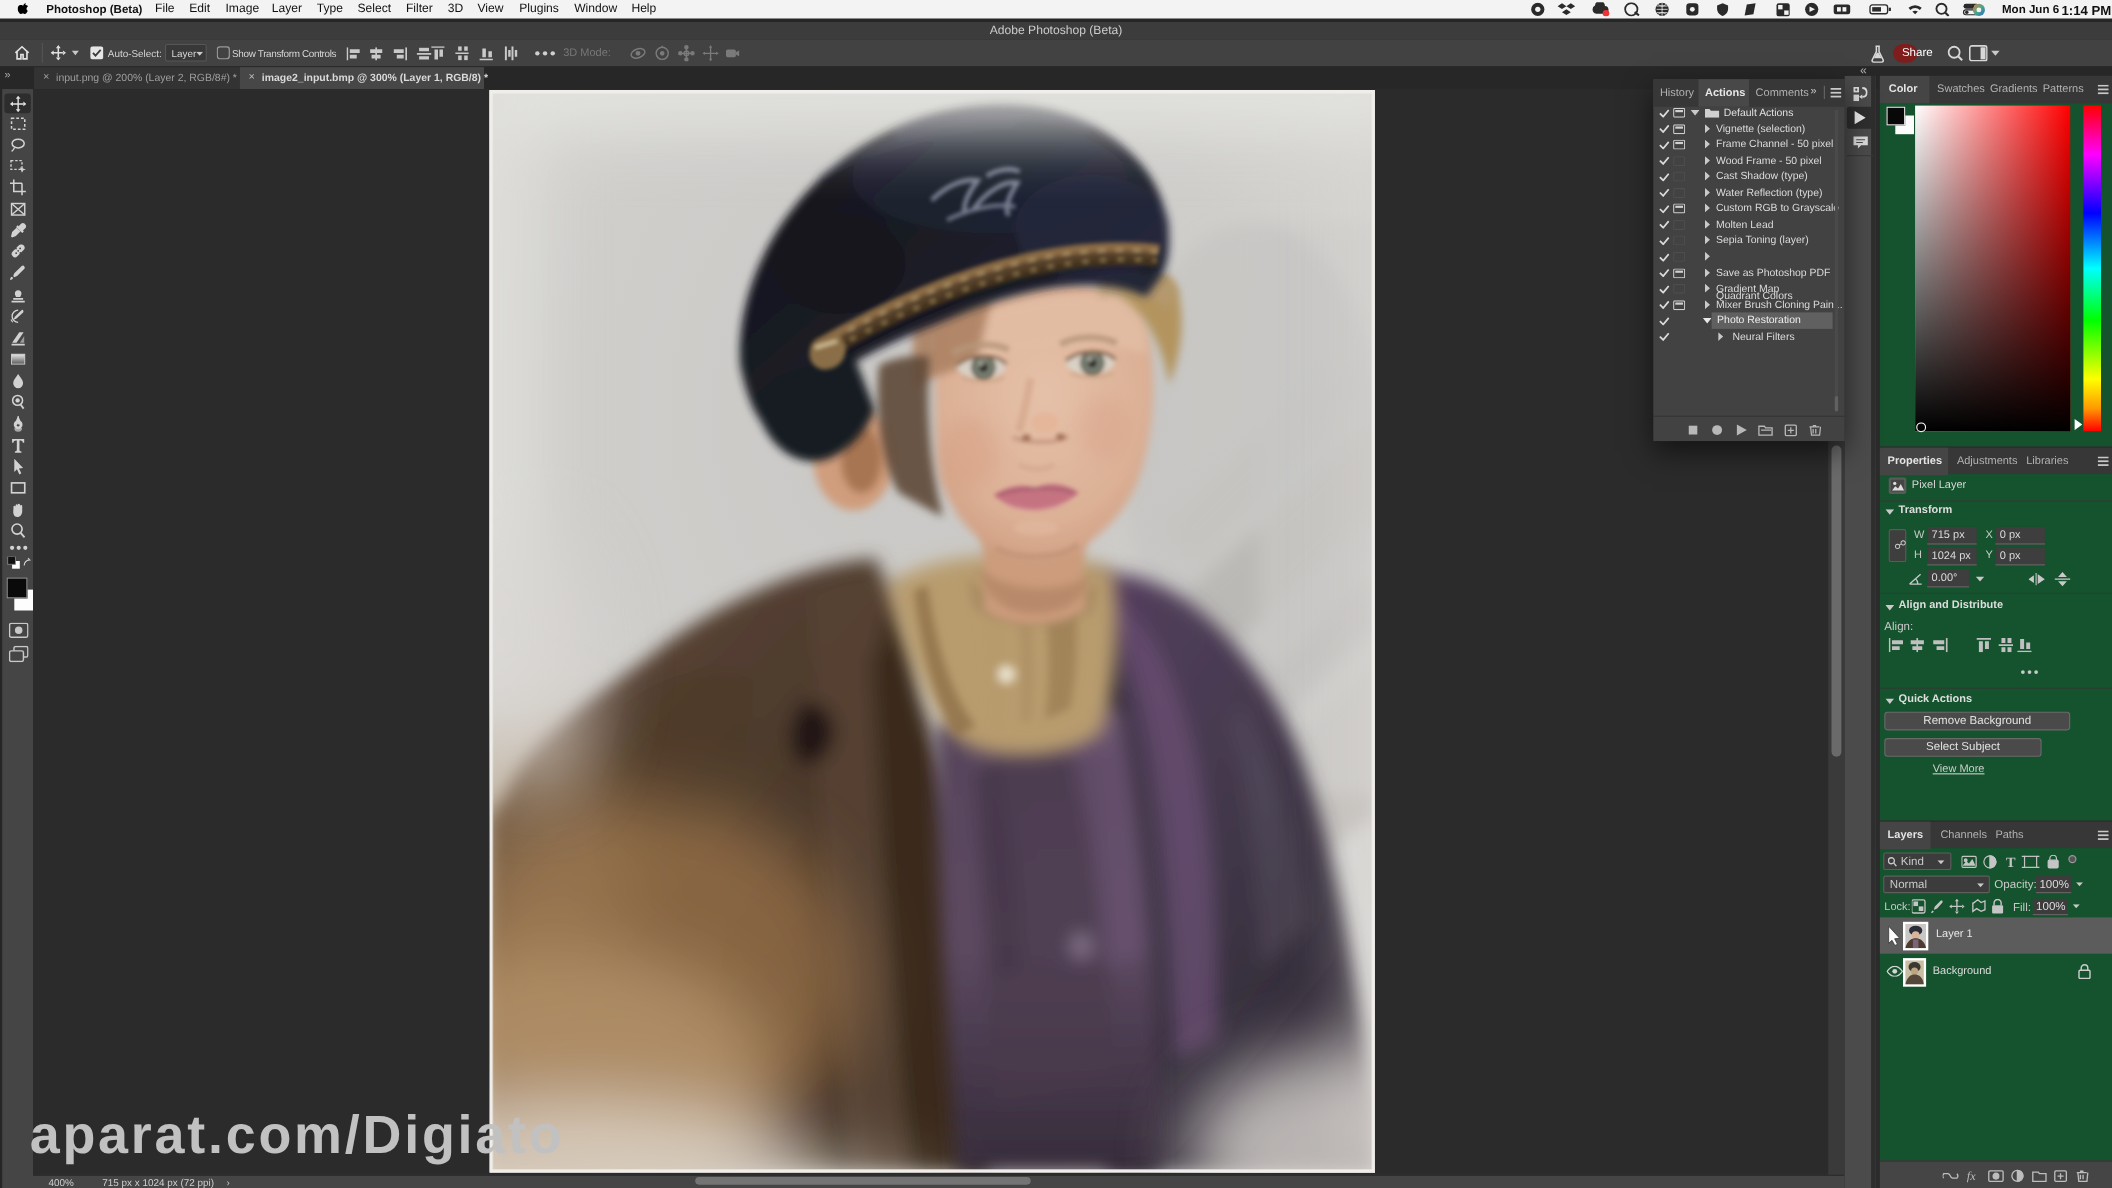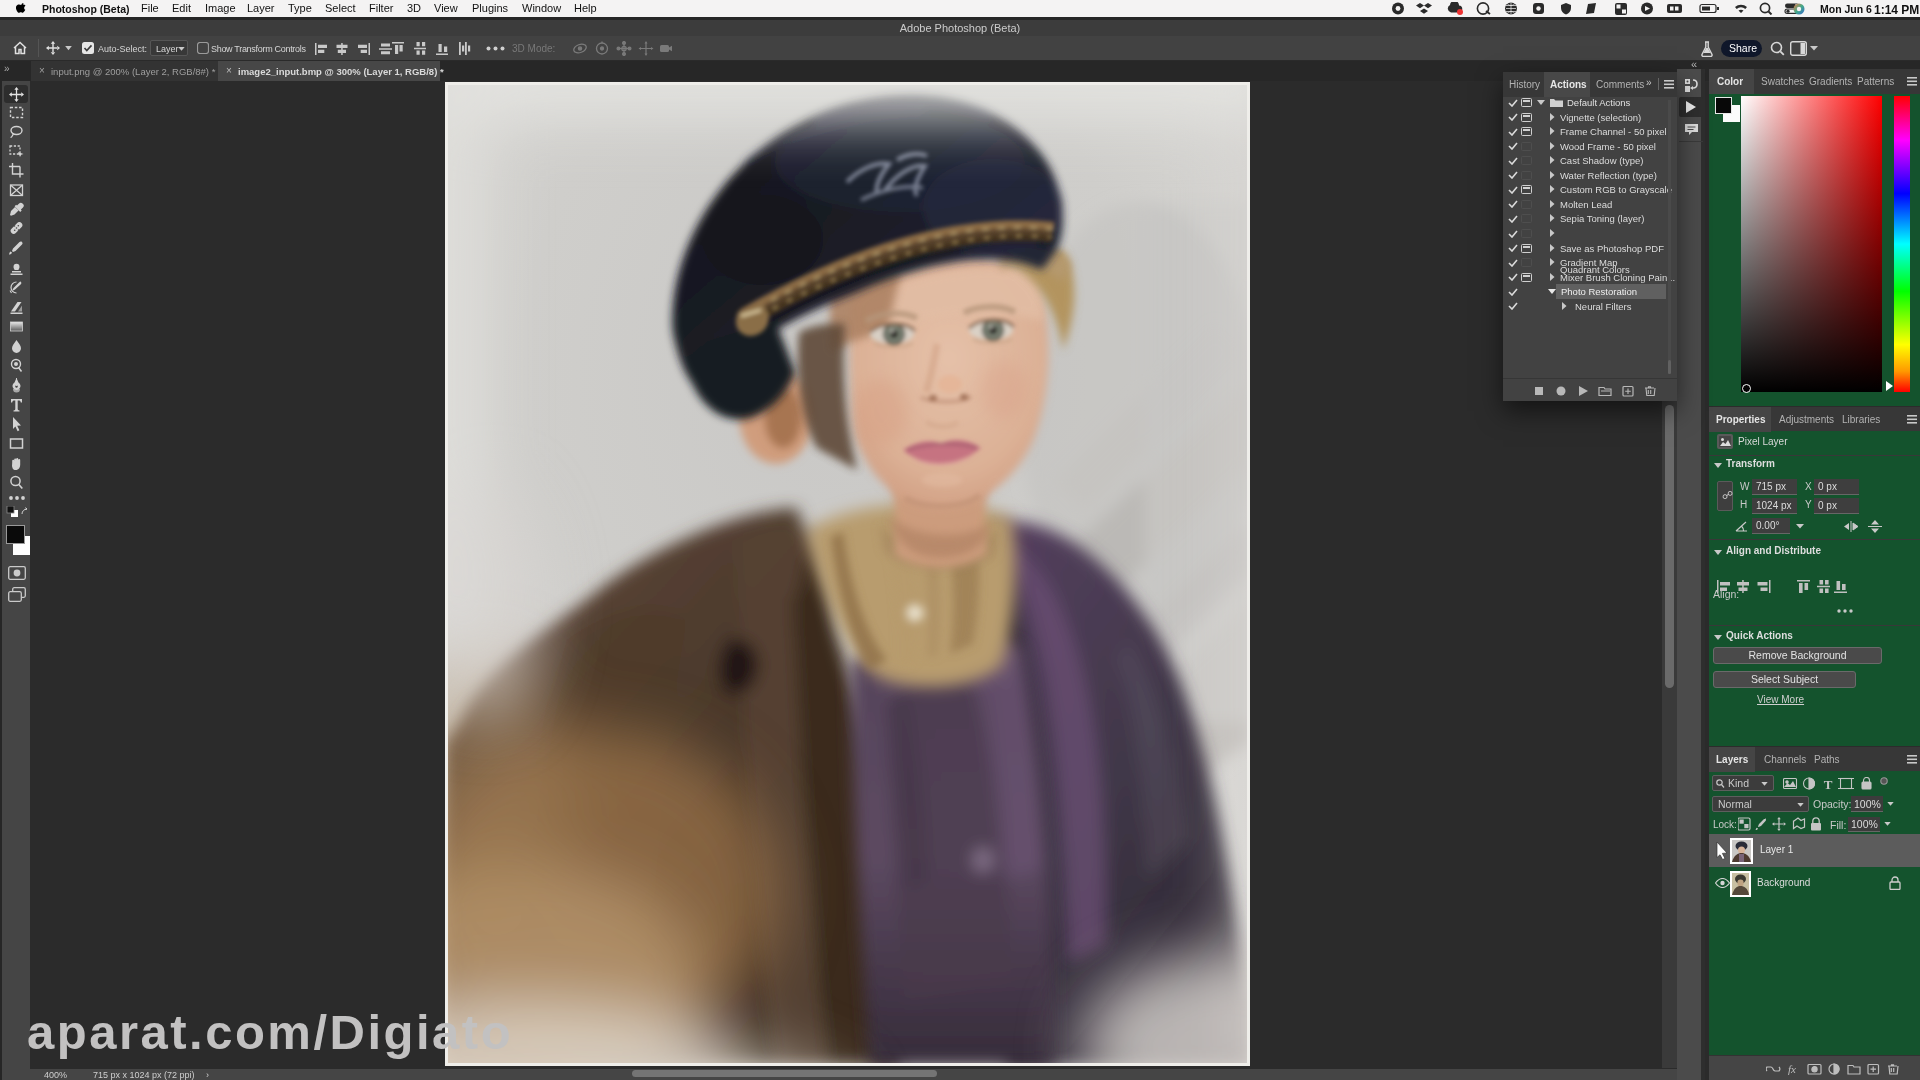"Share" div.abs { background: #0f172a -> #7f1d1d; width: 41px -> 22px }
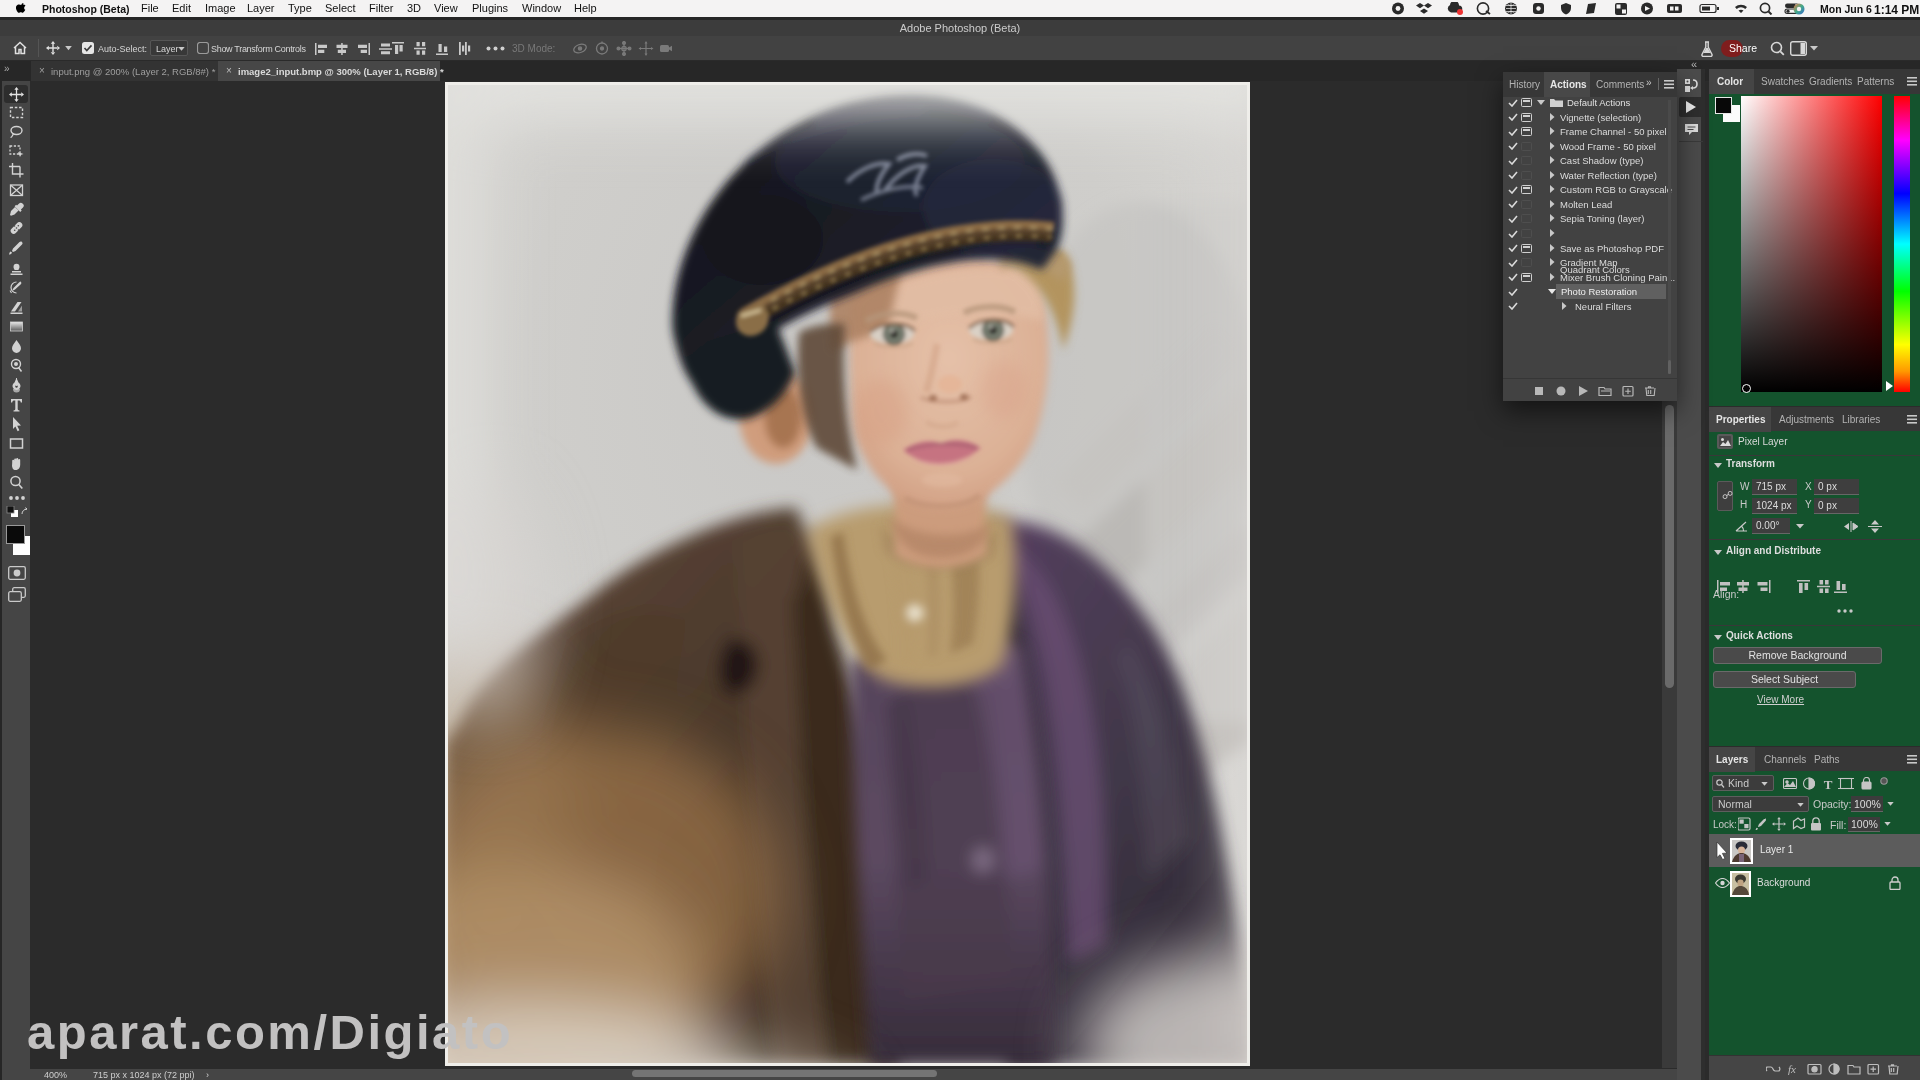"Align:" span.txt { margin-top: 24px -> none }
